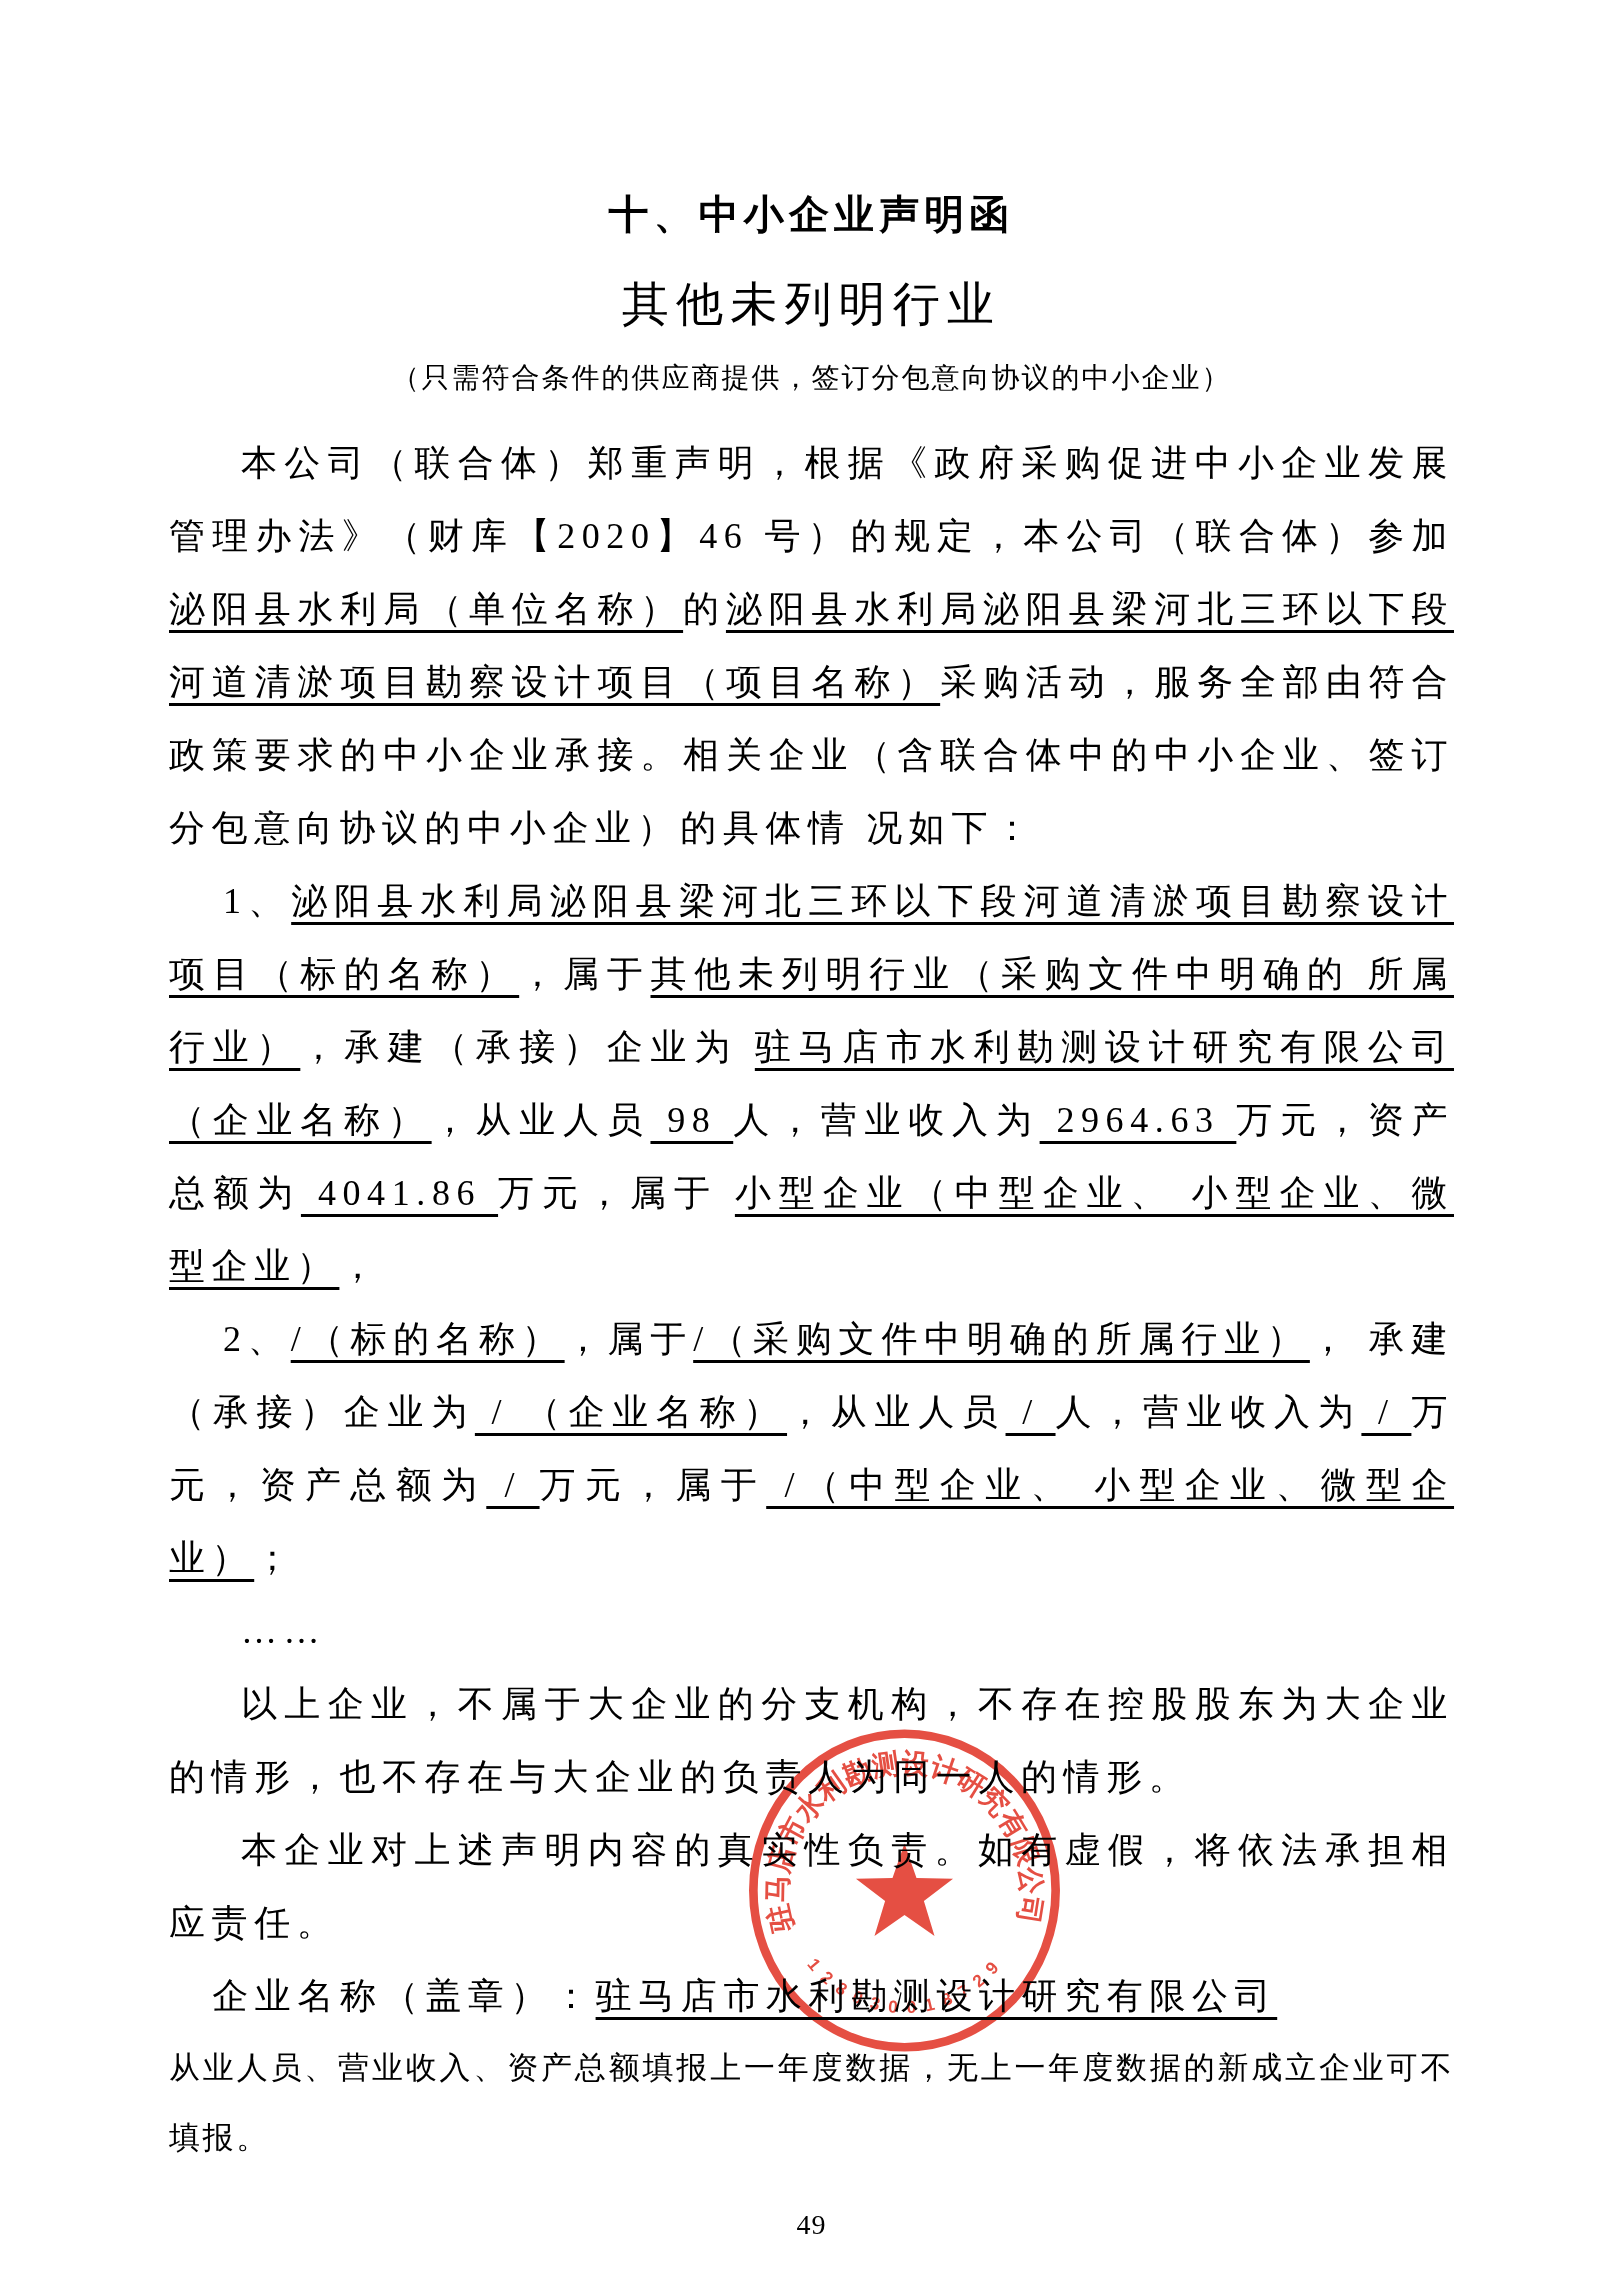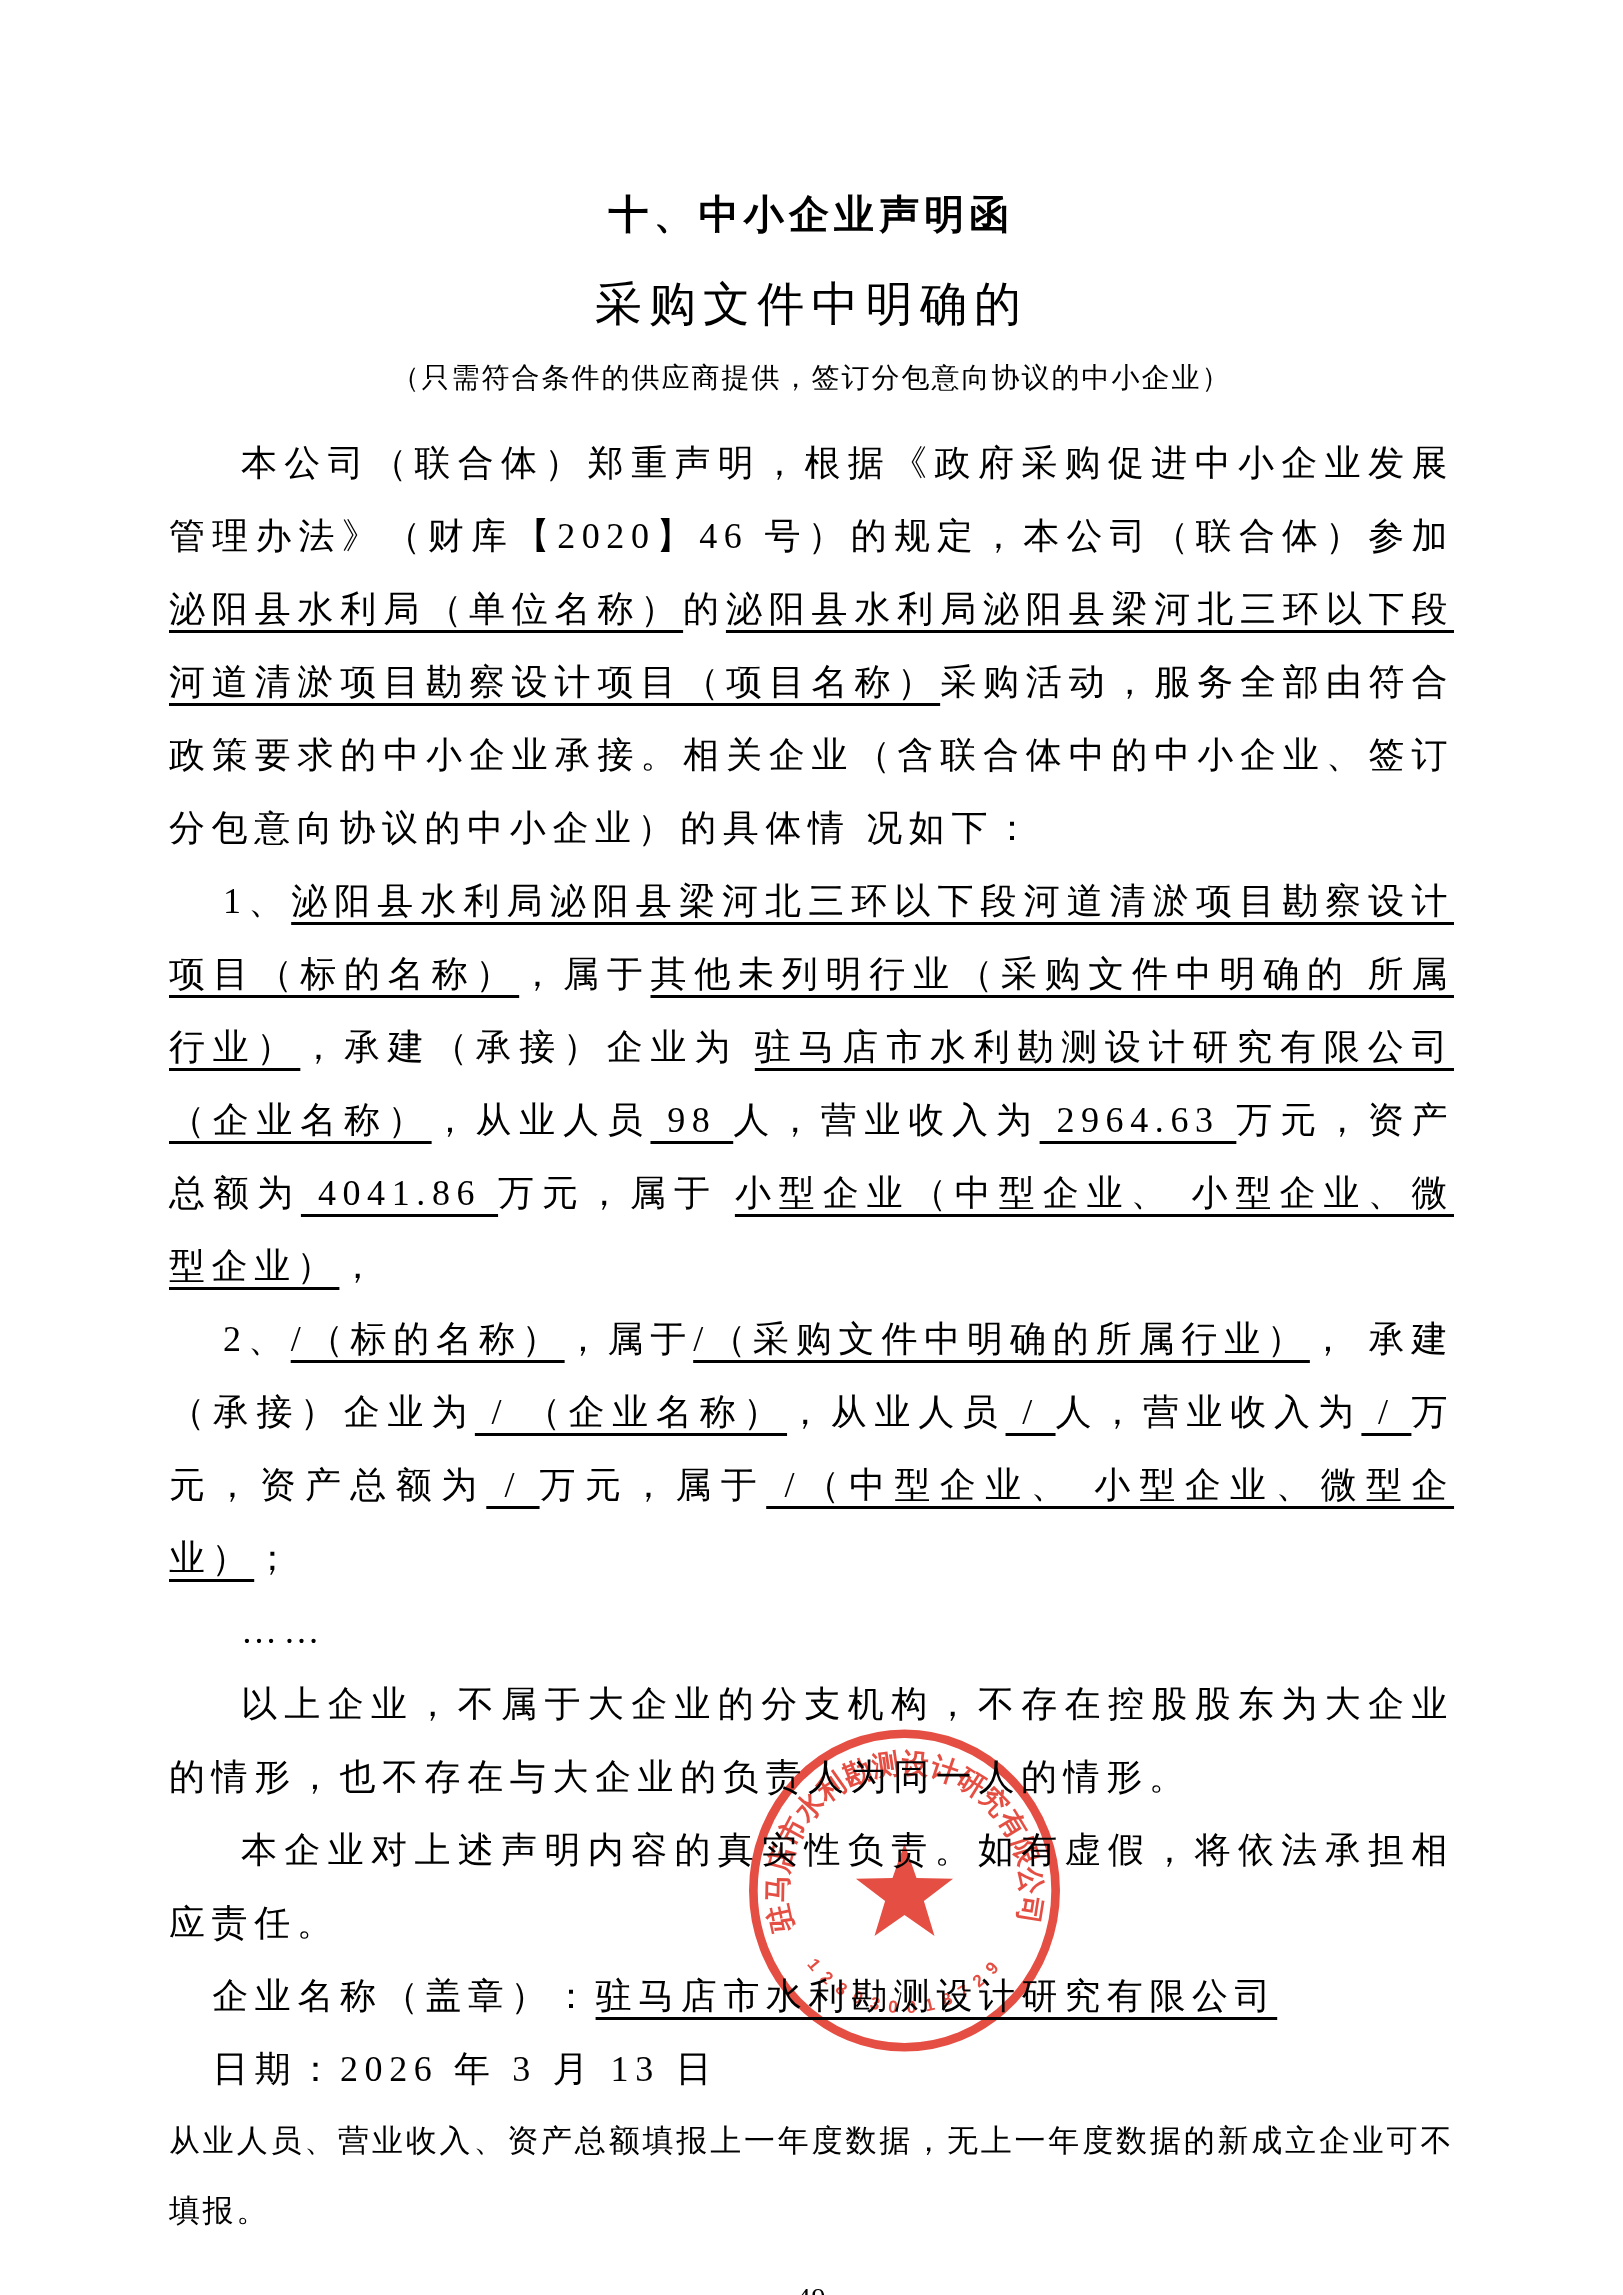"采购文件中明确的" div.doc-title { text: 采购文件中明确的 -> 其他未列明行业 }
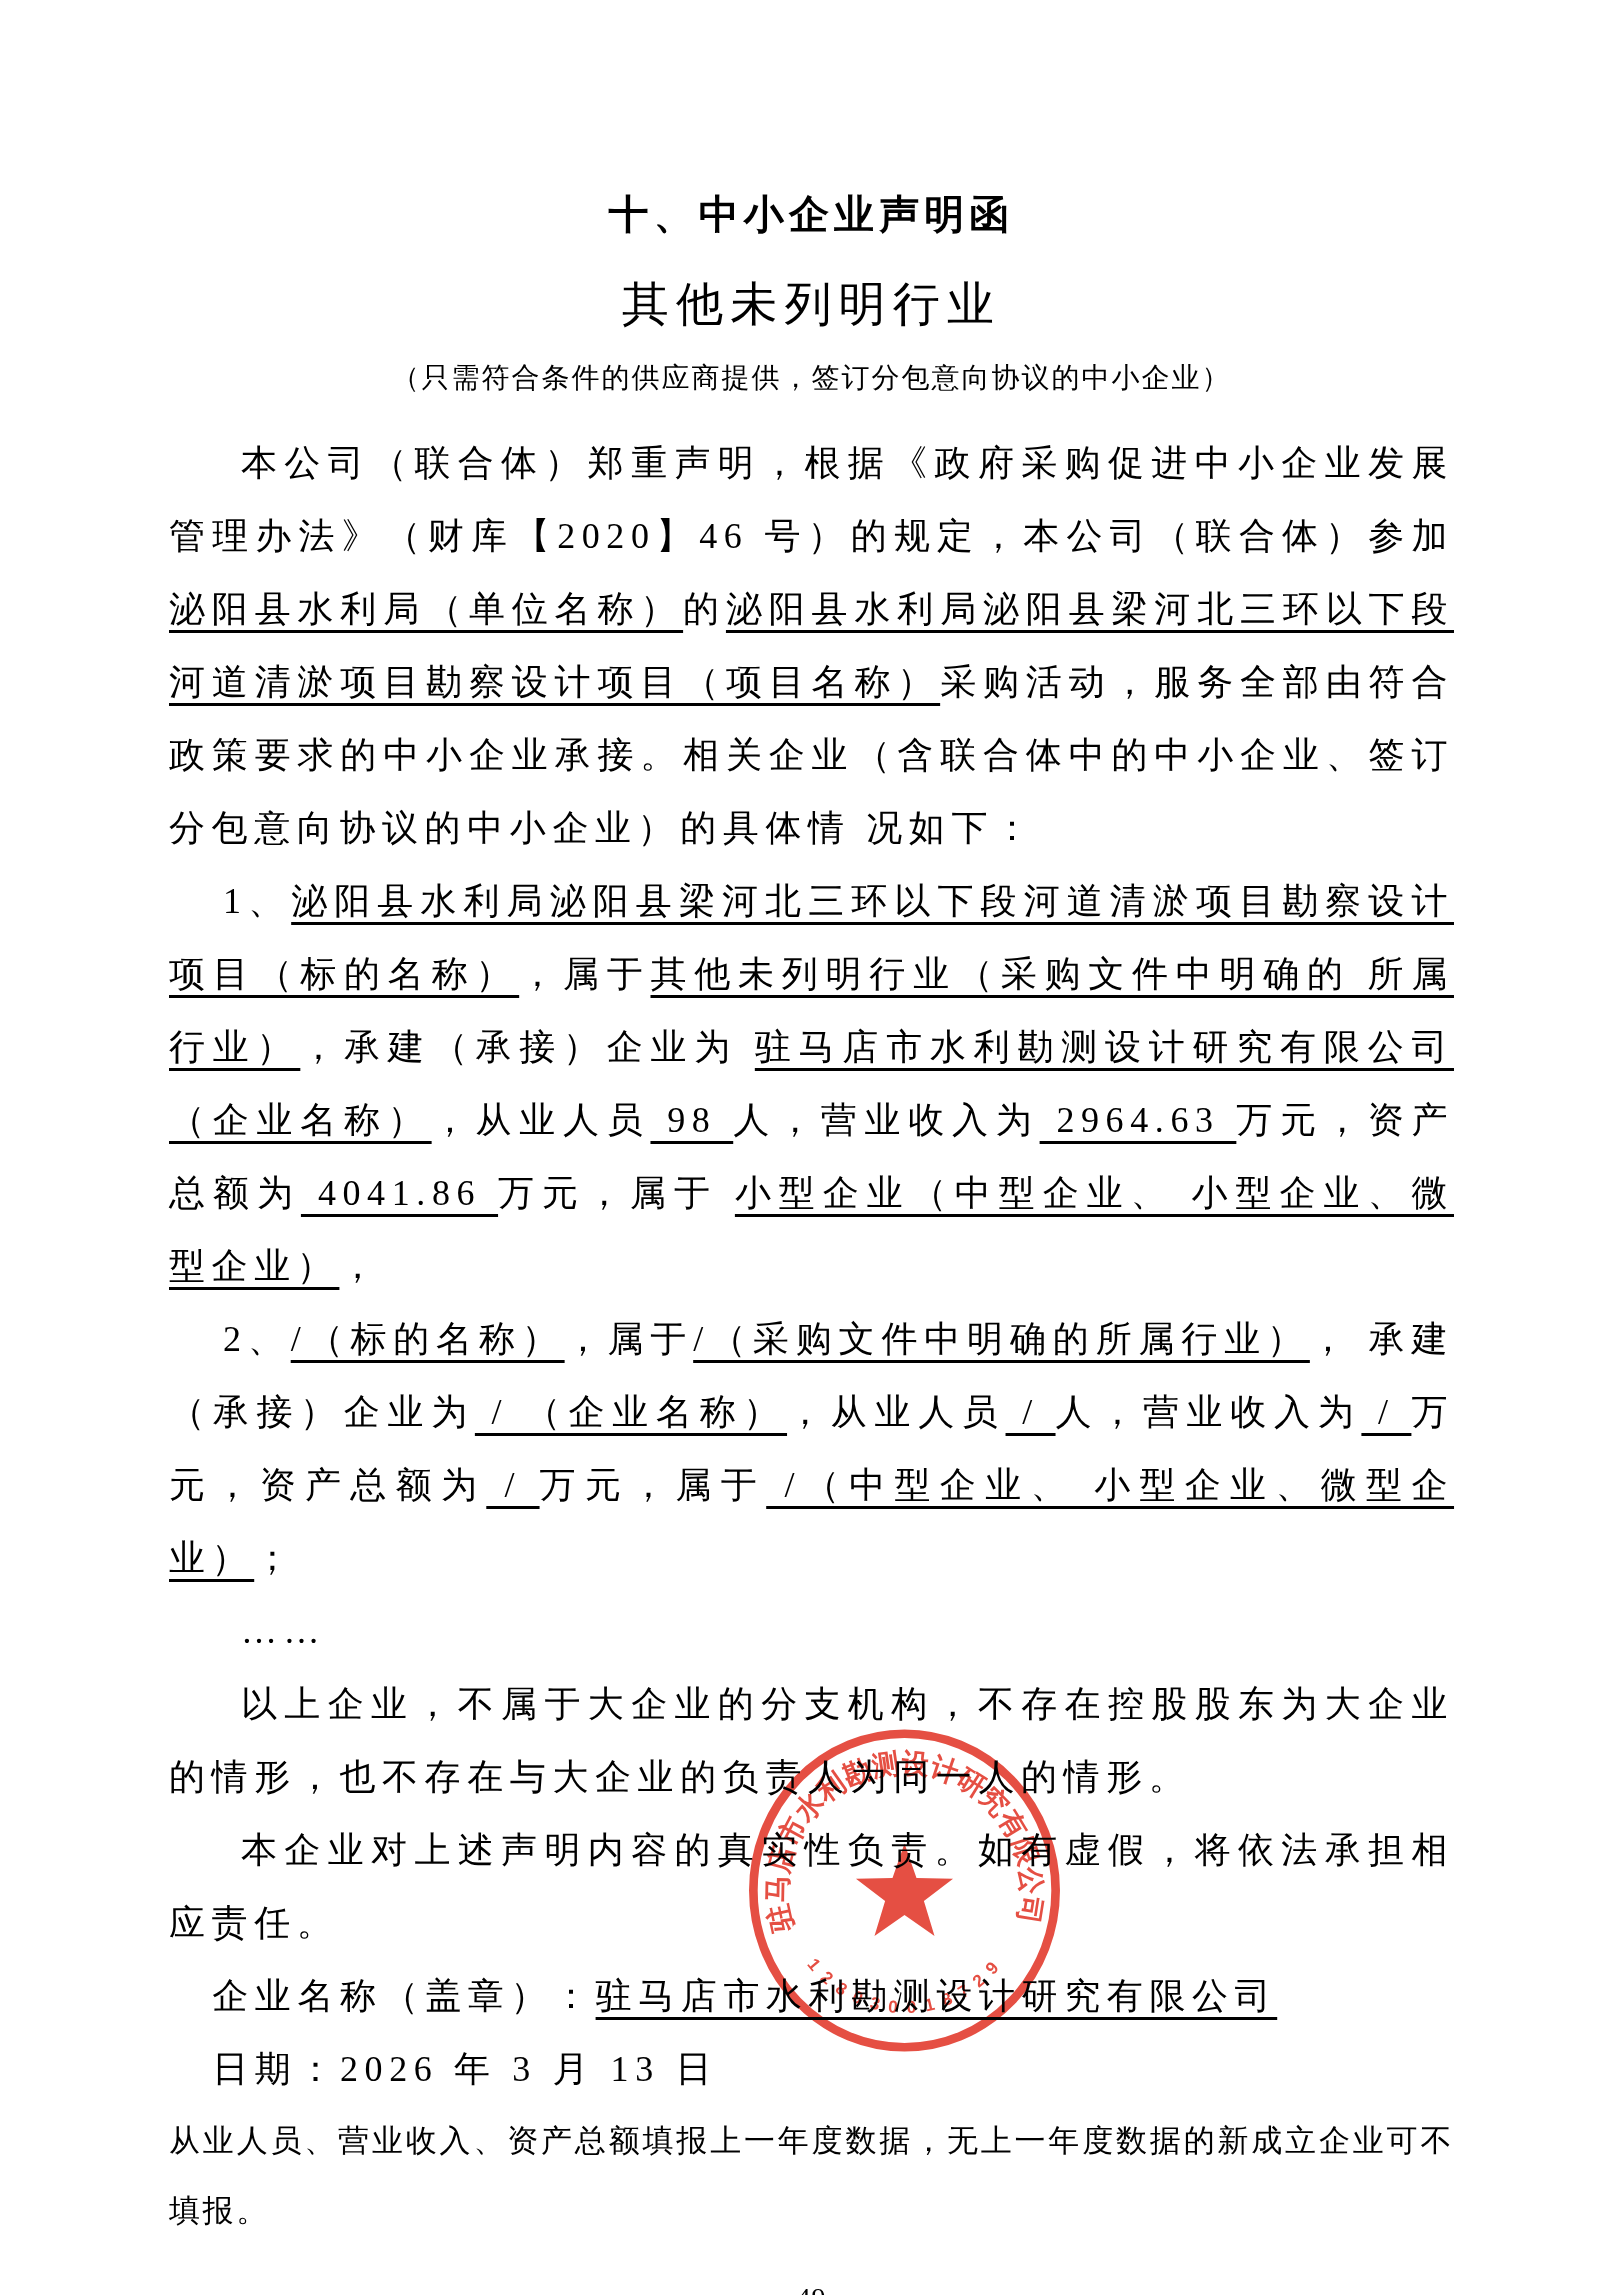"日期：2026 年 3 月 13" p.date-row { html: <p>日期：2026 年 3 月 13 日</p> -> none }
